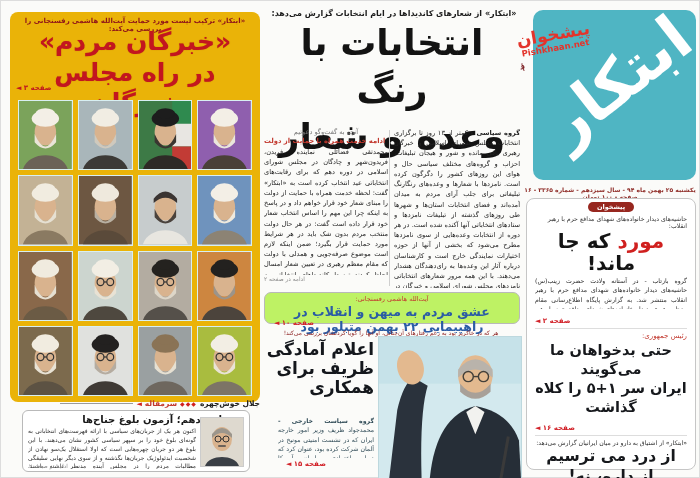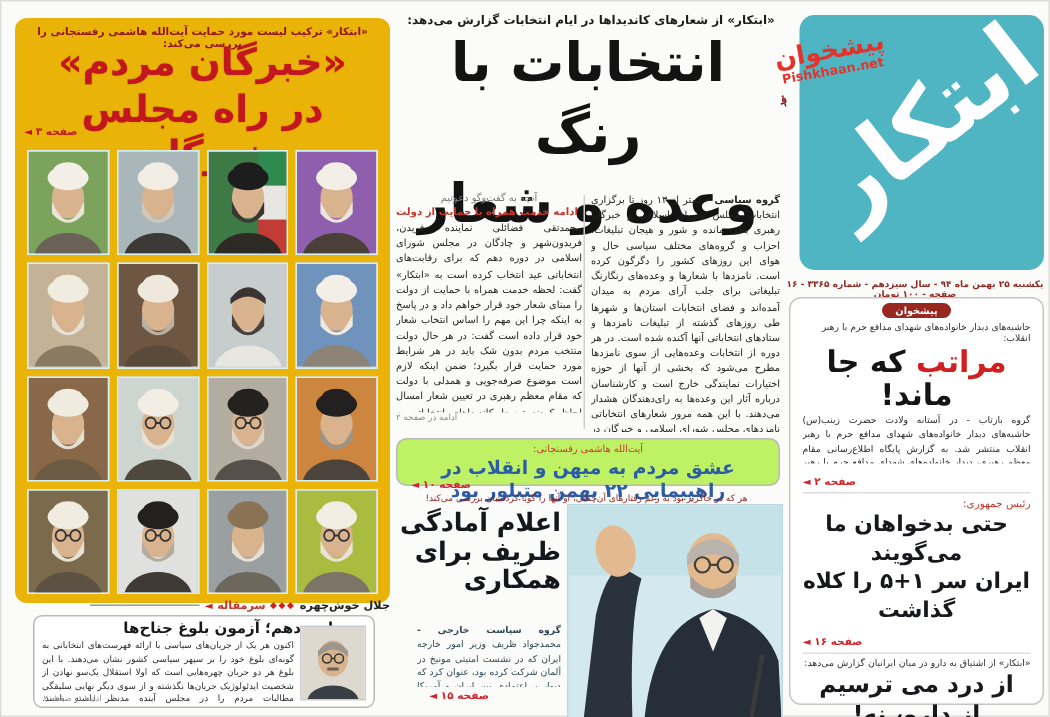"مراتب" span.red { text: مراتب -> مورد }
